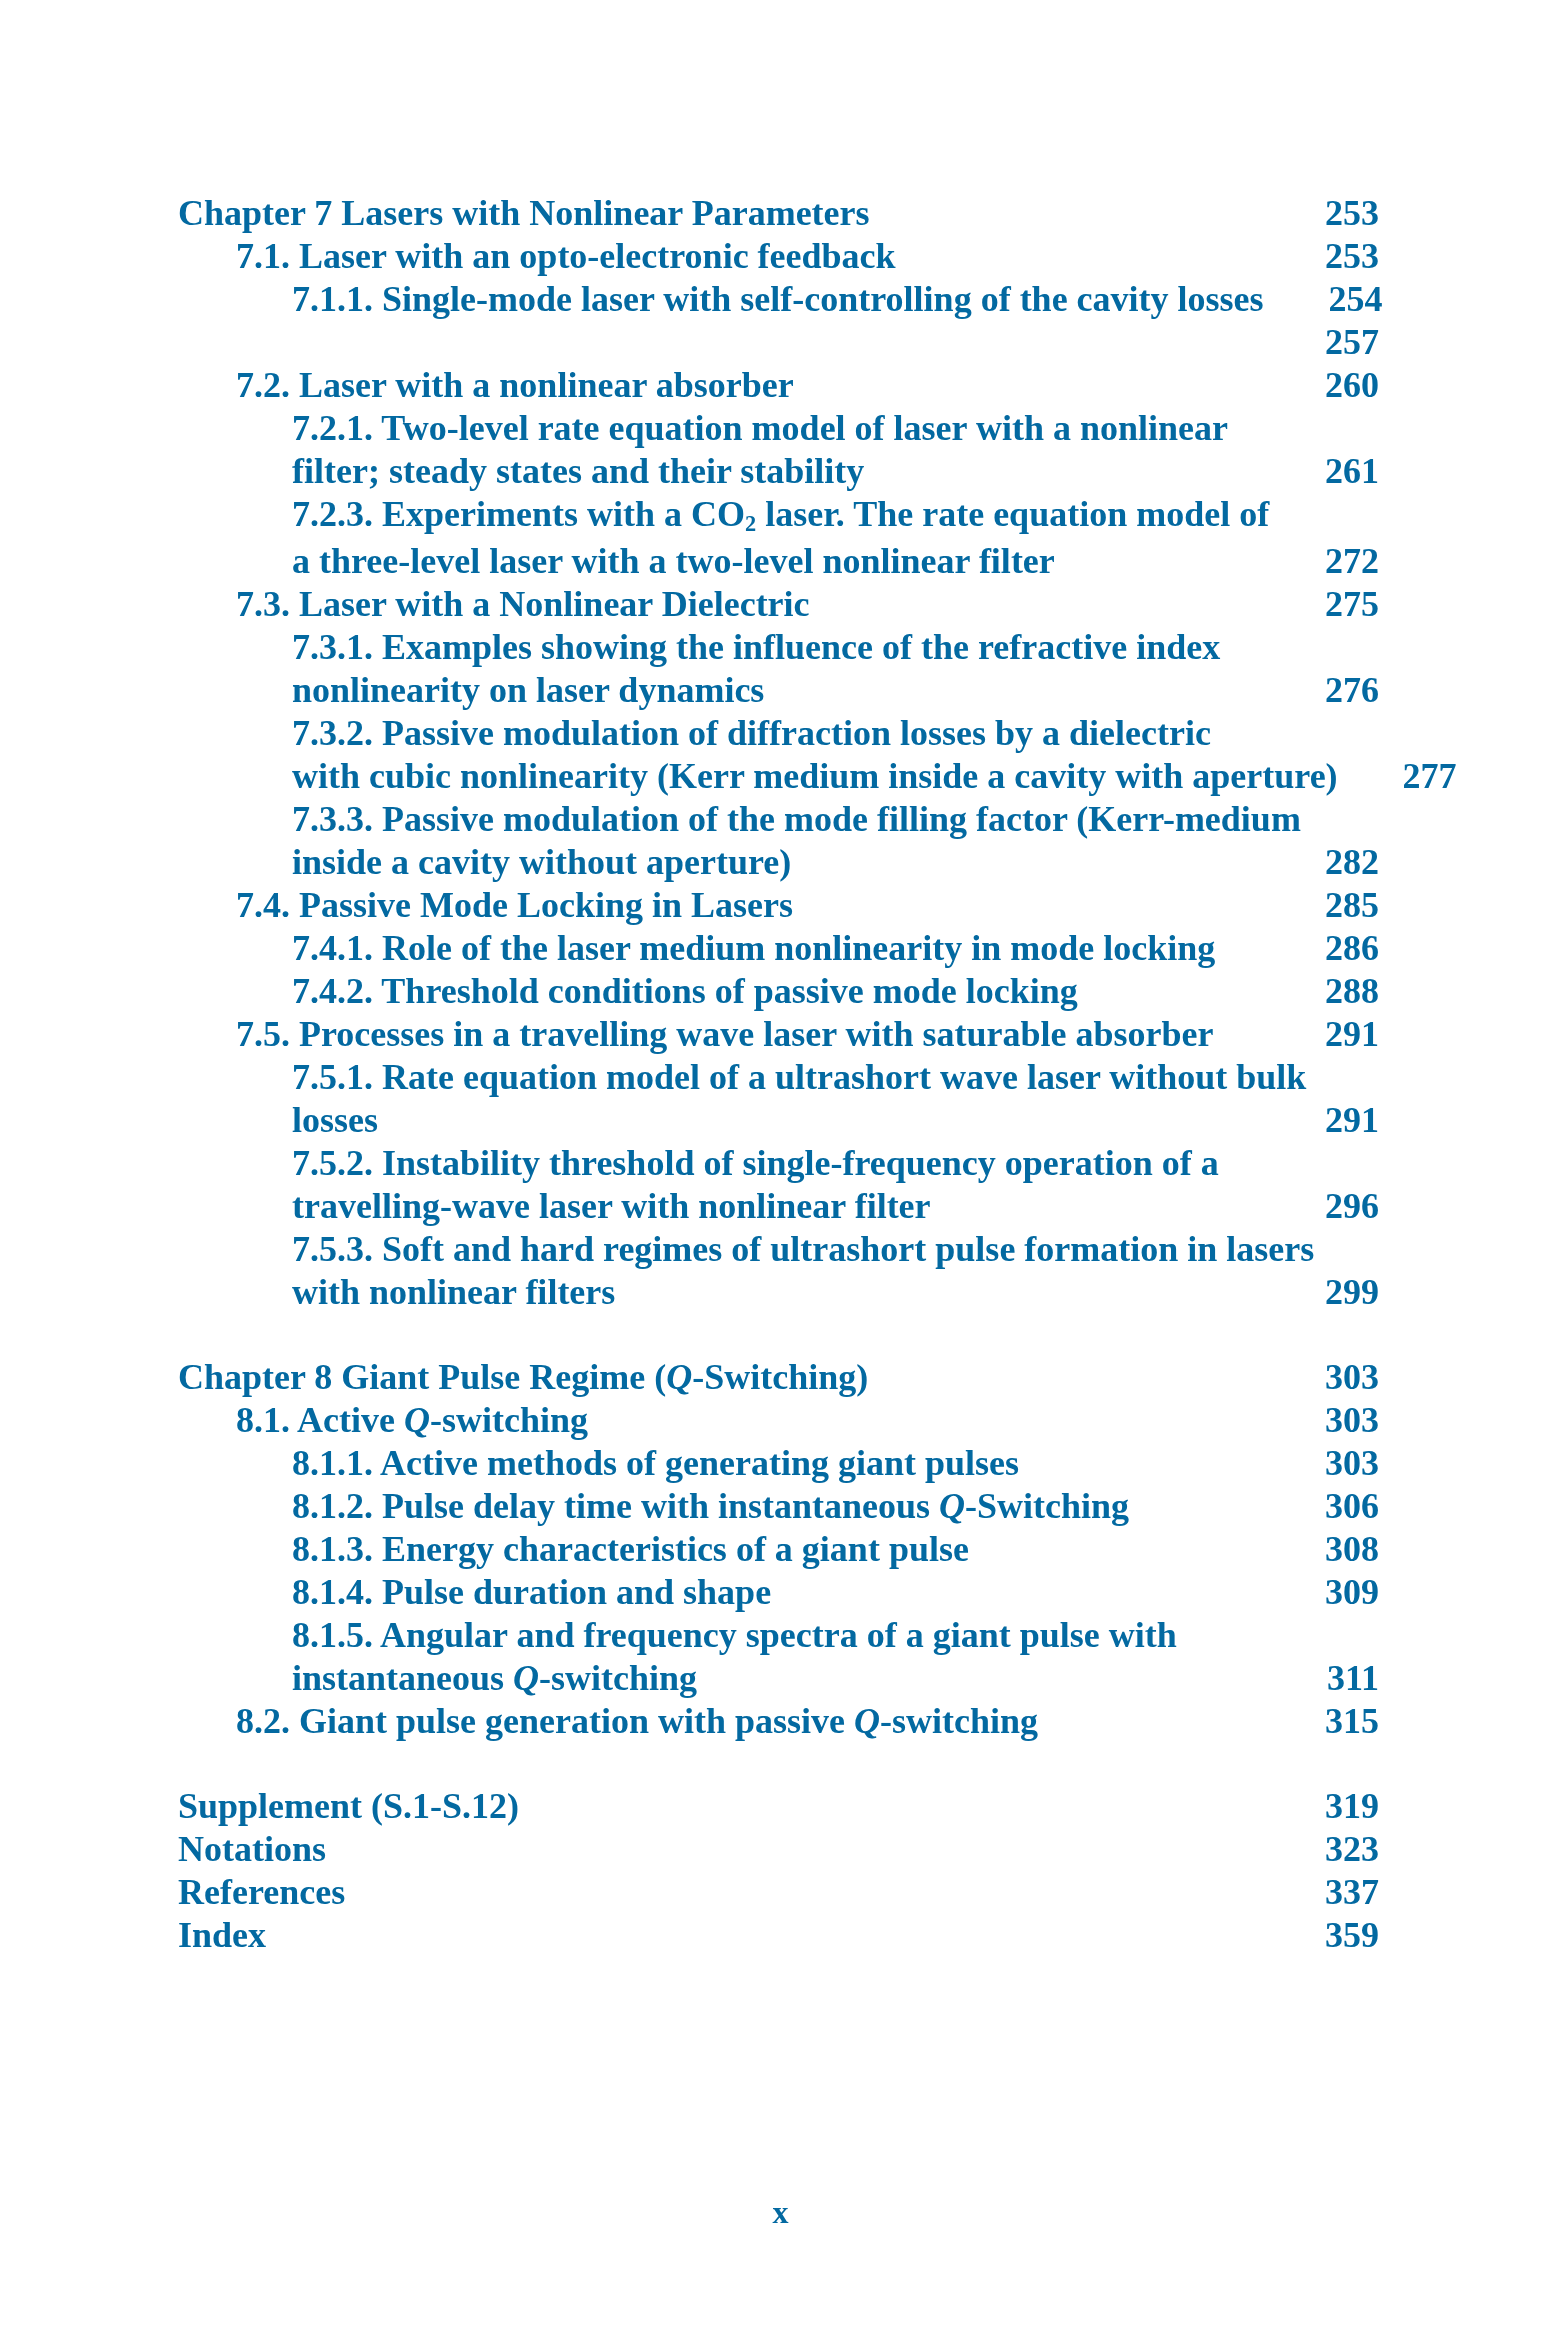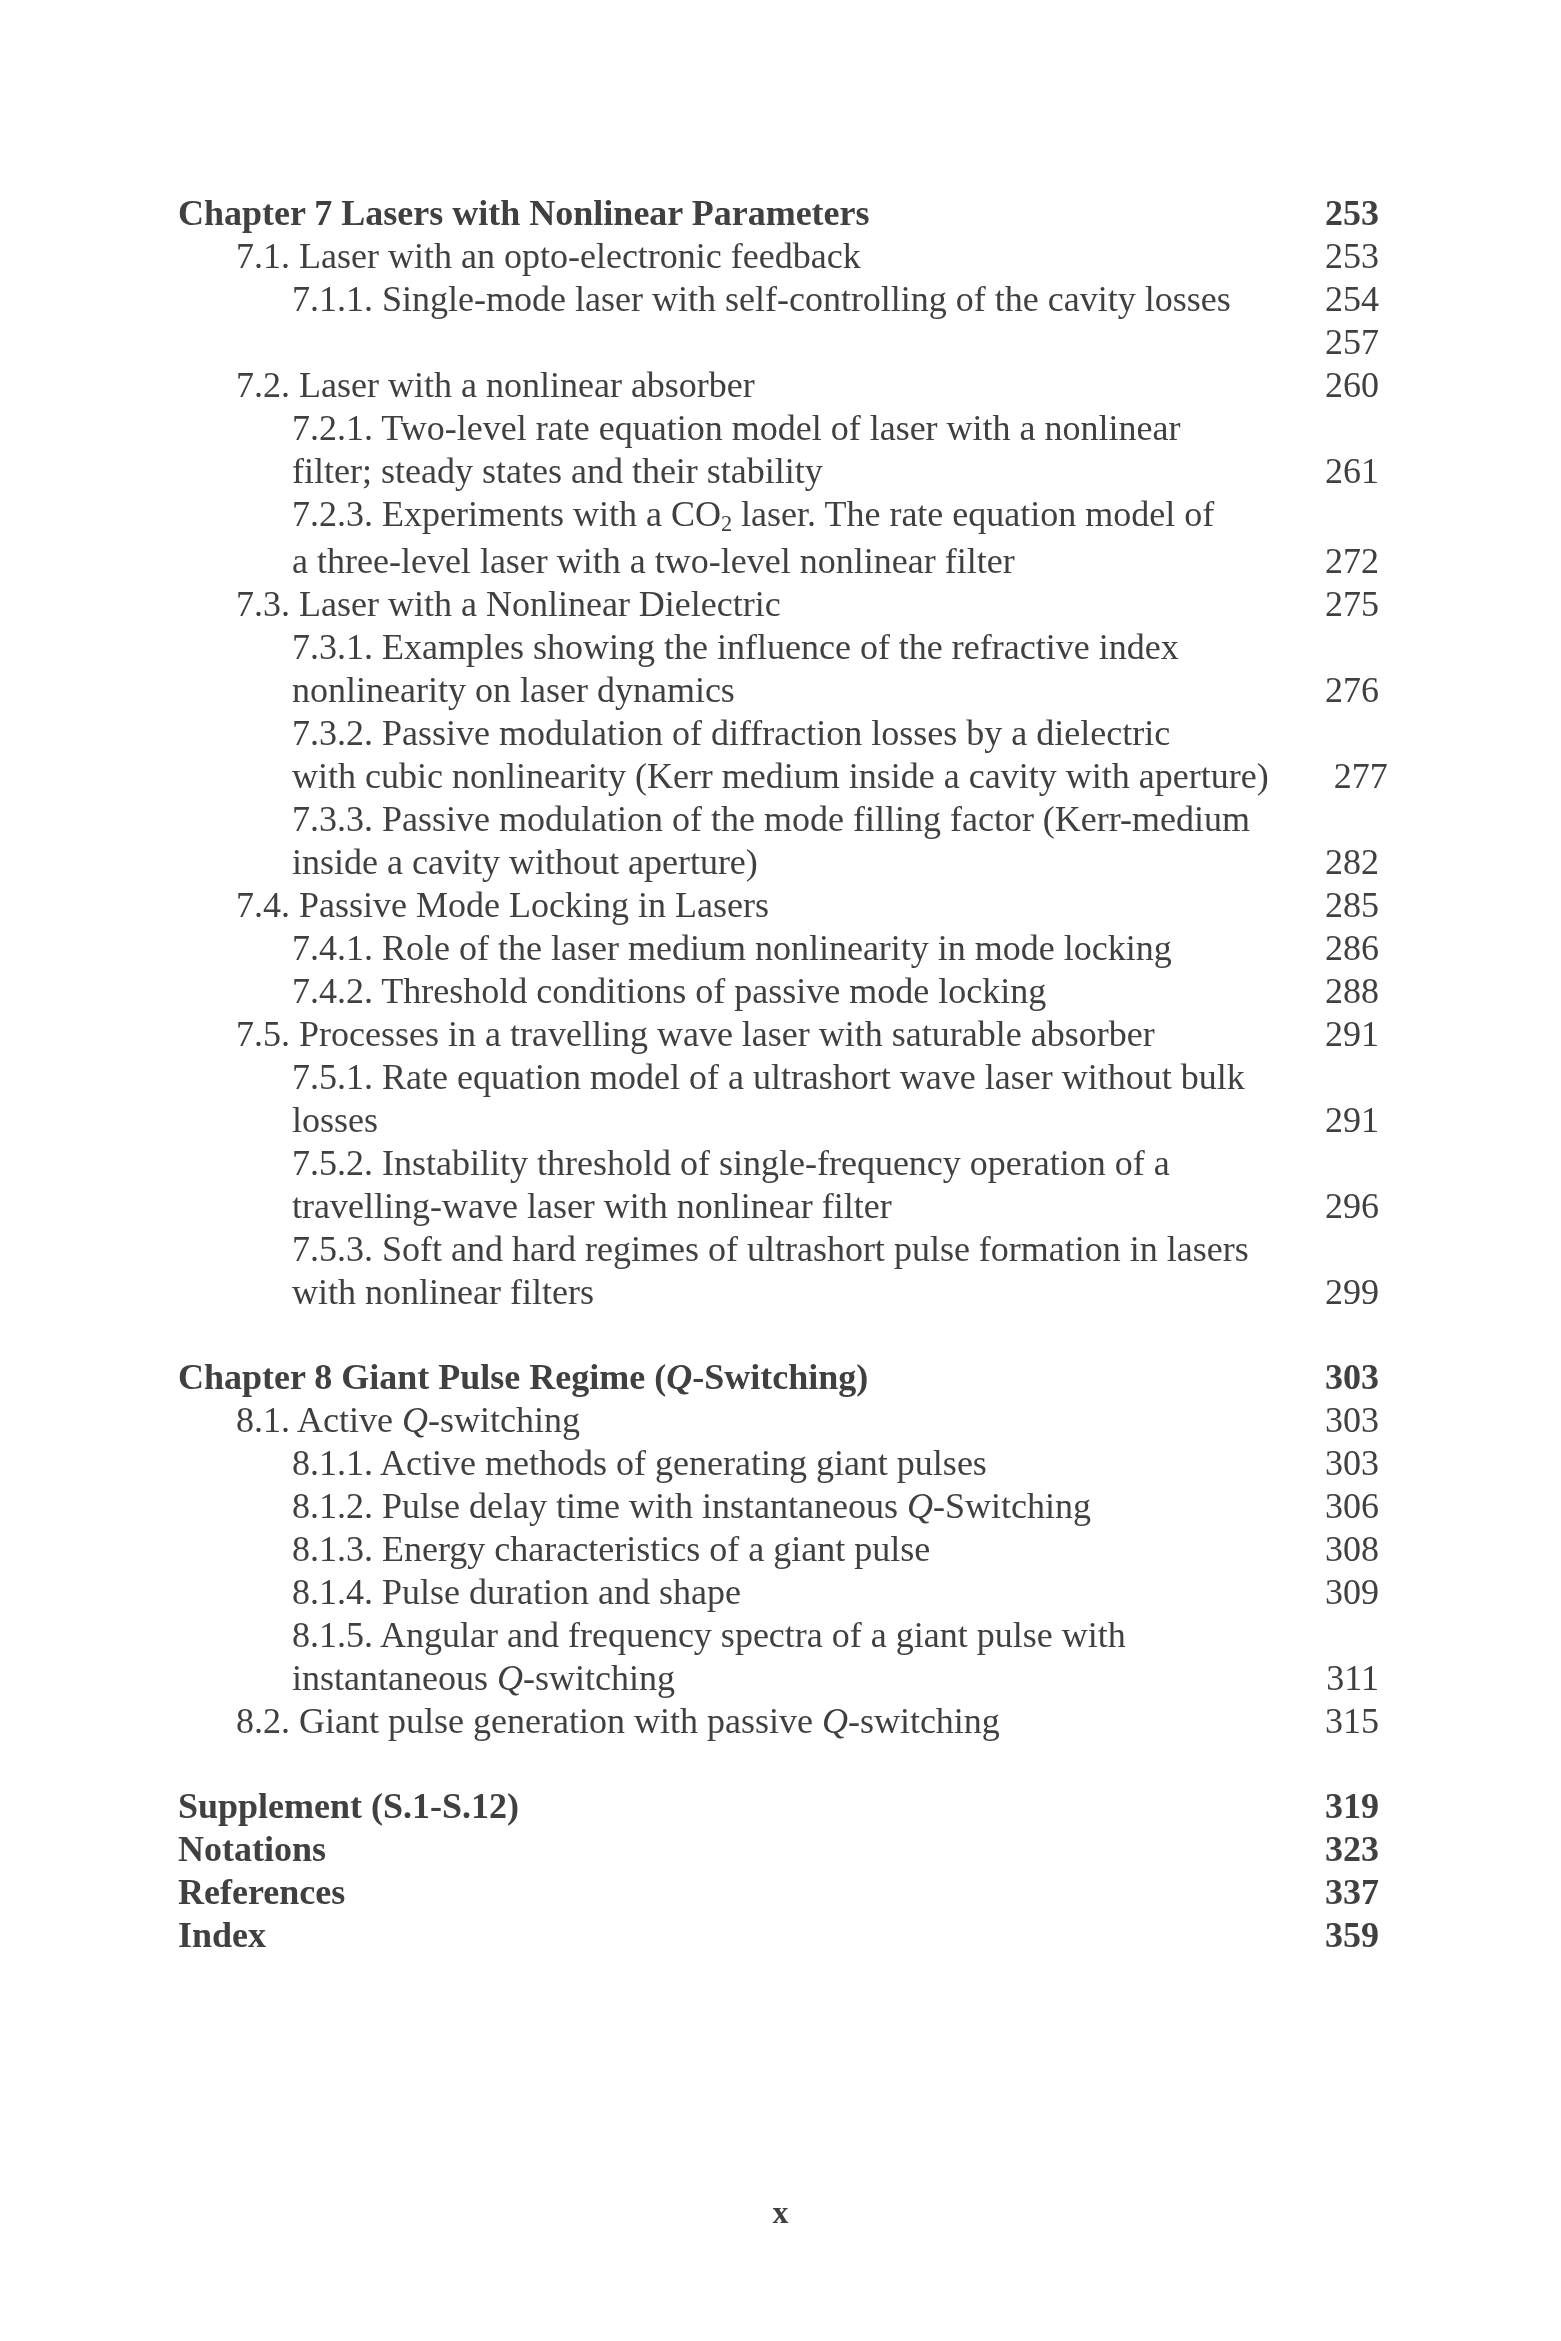"Chapter 7 Lasers with Nonlinear" .page { color: #404040 -> #0369a1 }
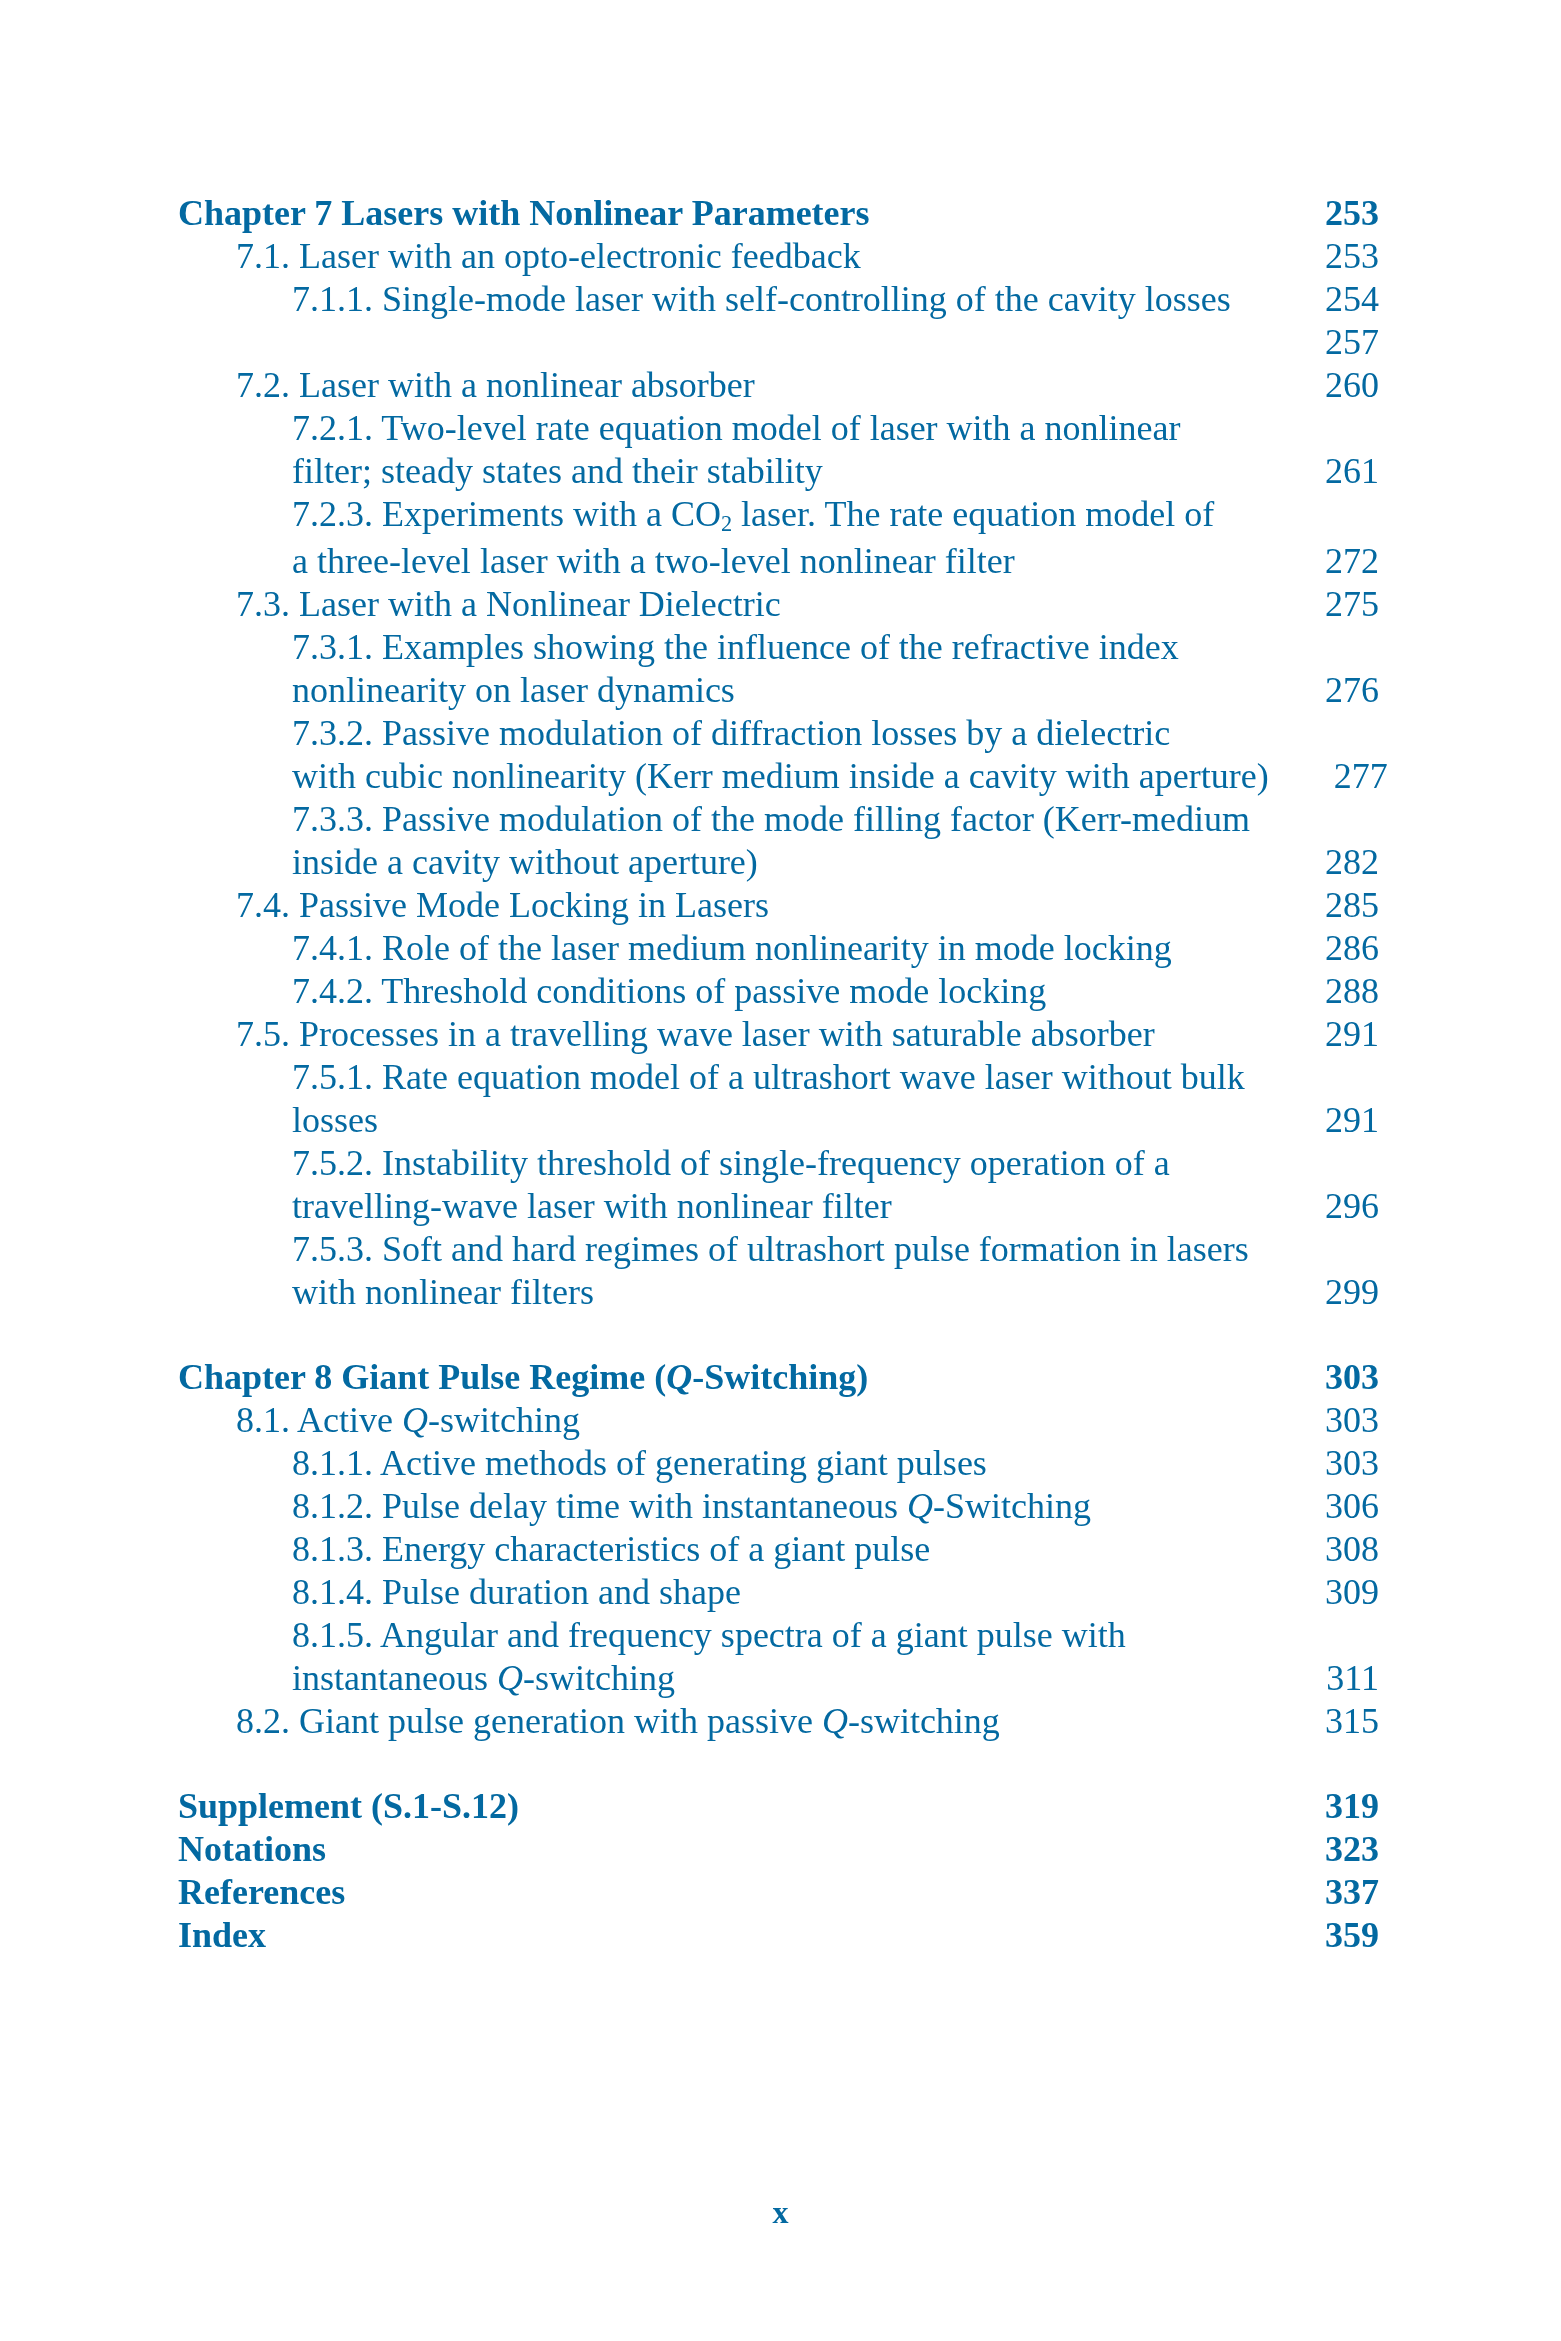"7.1. Laser with an opto-electronic" .row { font-weight: none -> bold }
